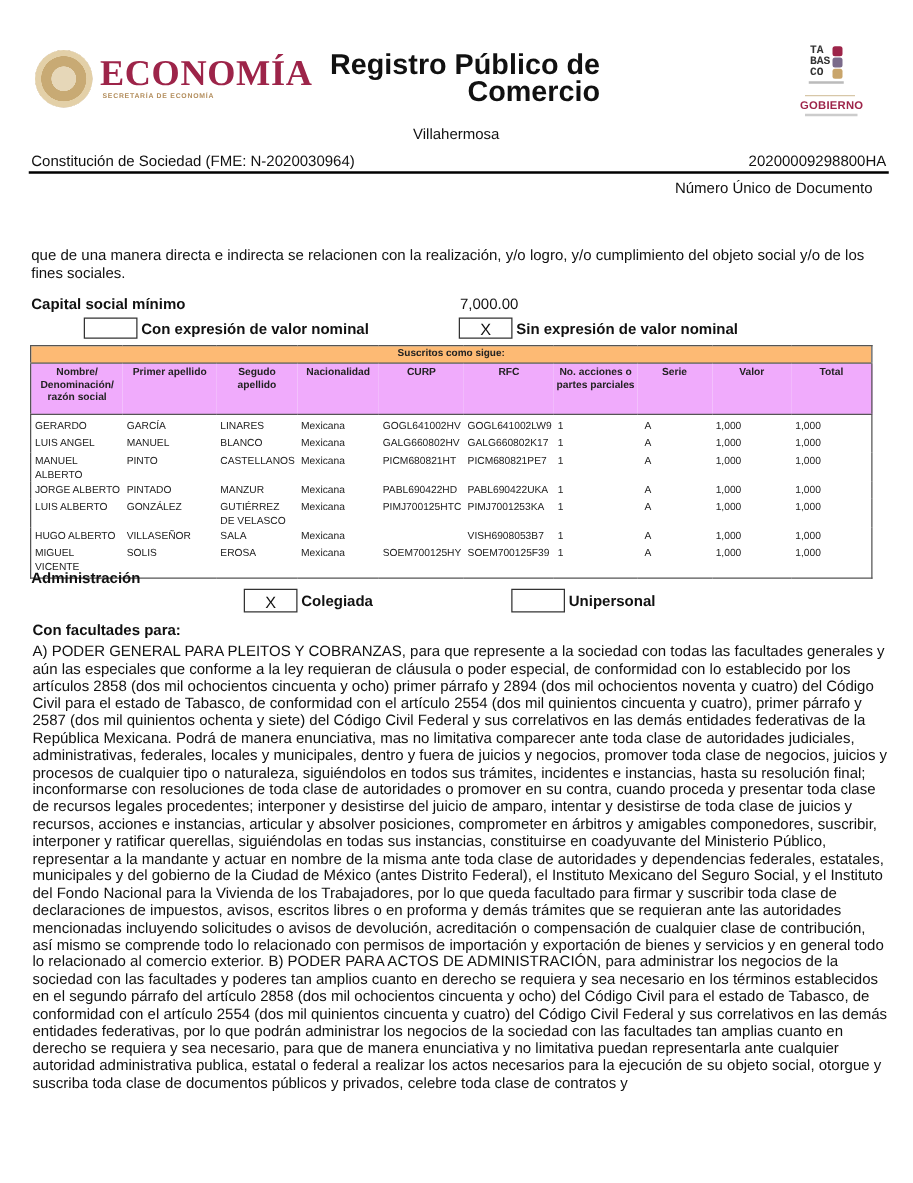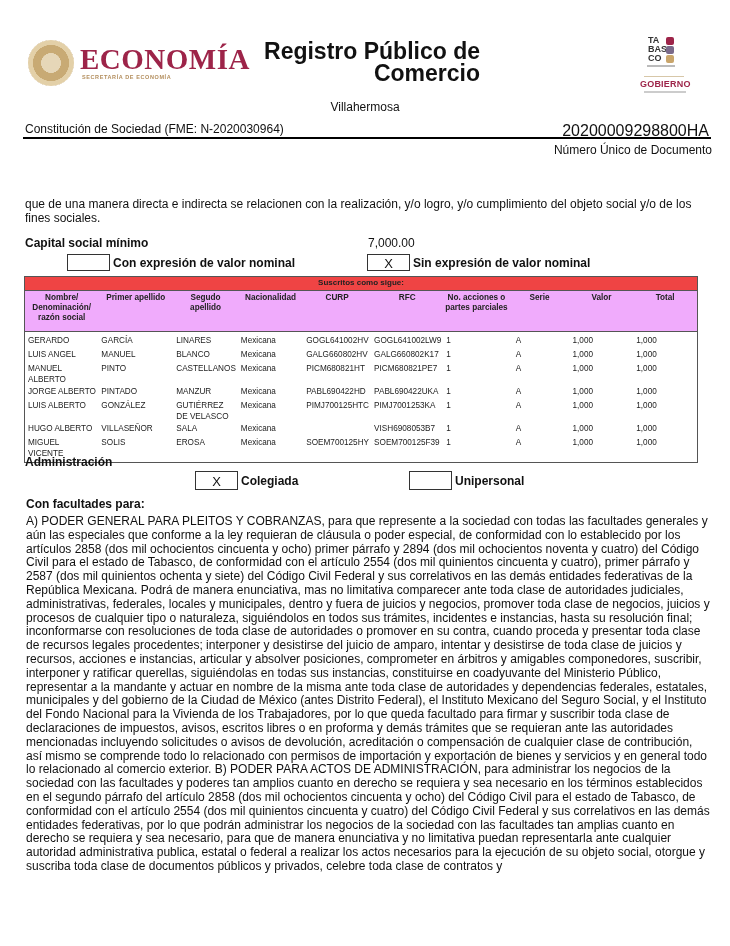"TA" .tab-word { font-family: none -> Liberation Mono, monospace }
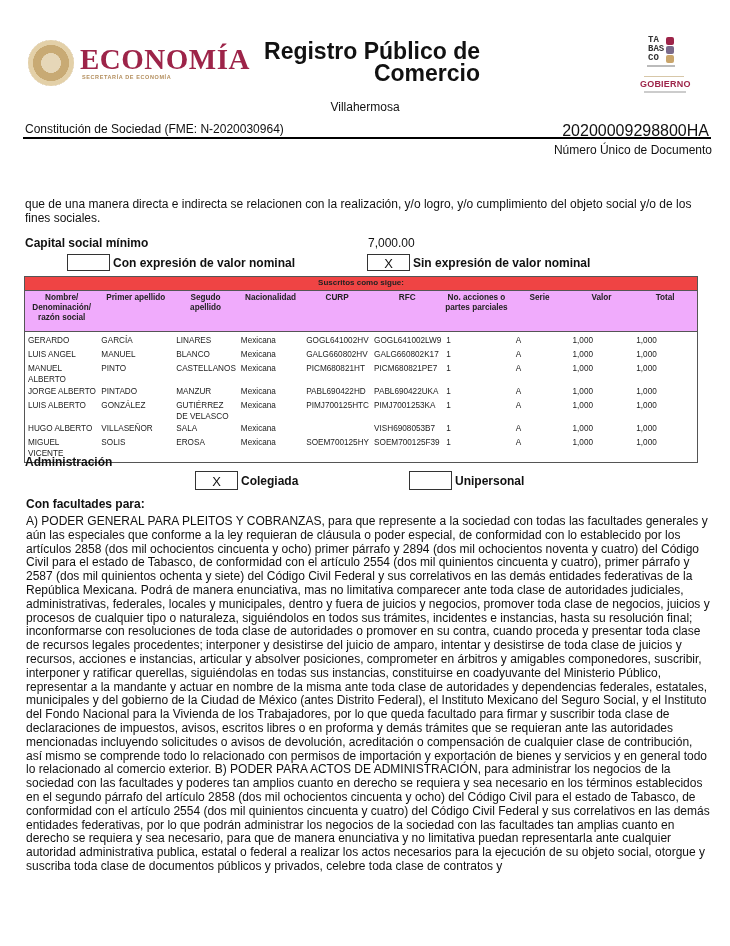"20200009298800HA" .docnum { font-size: 16px -> 12px }
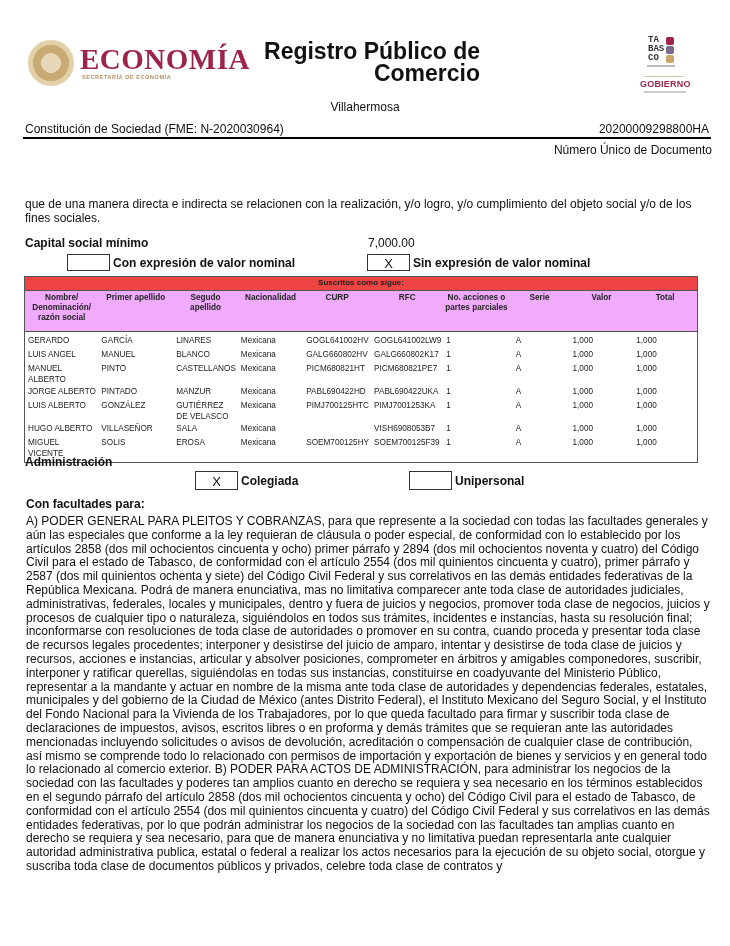"Número Único de Documento" .nud { right: 18px -> 32px }
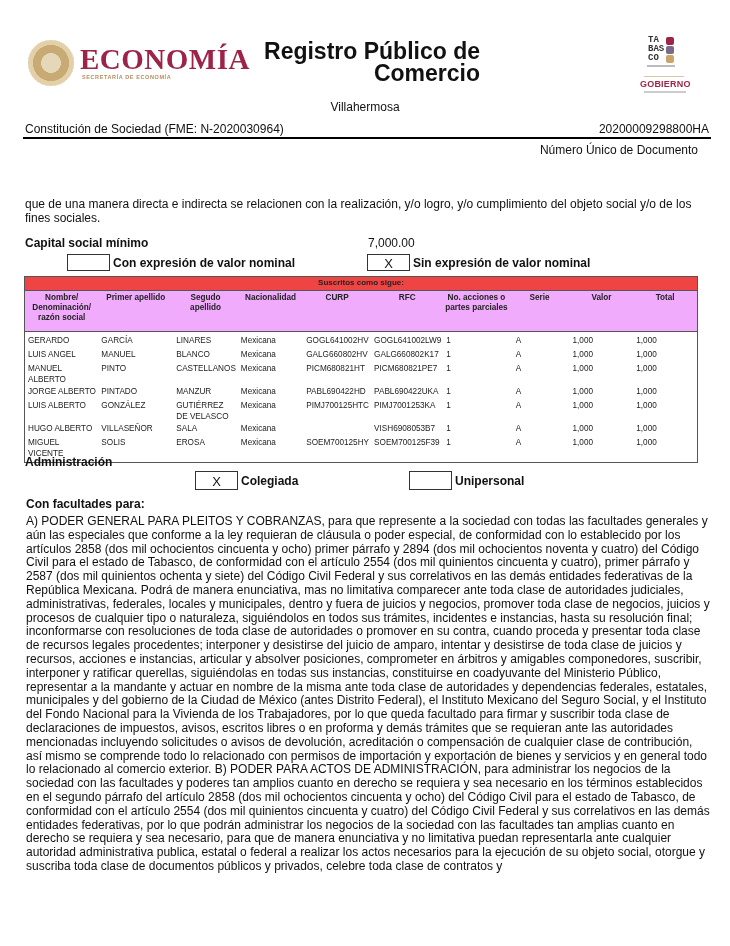"Suscritos como sigue:" .tbl .cap { background: #ef4444 -> #fdba74 }
